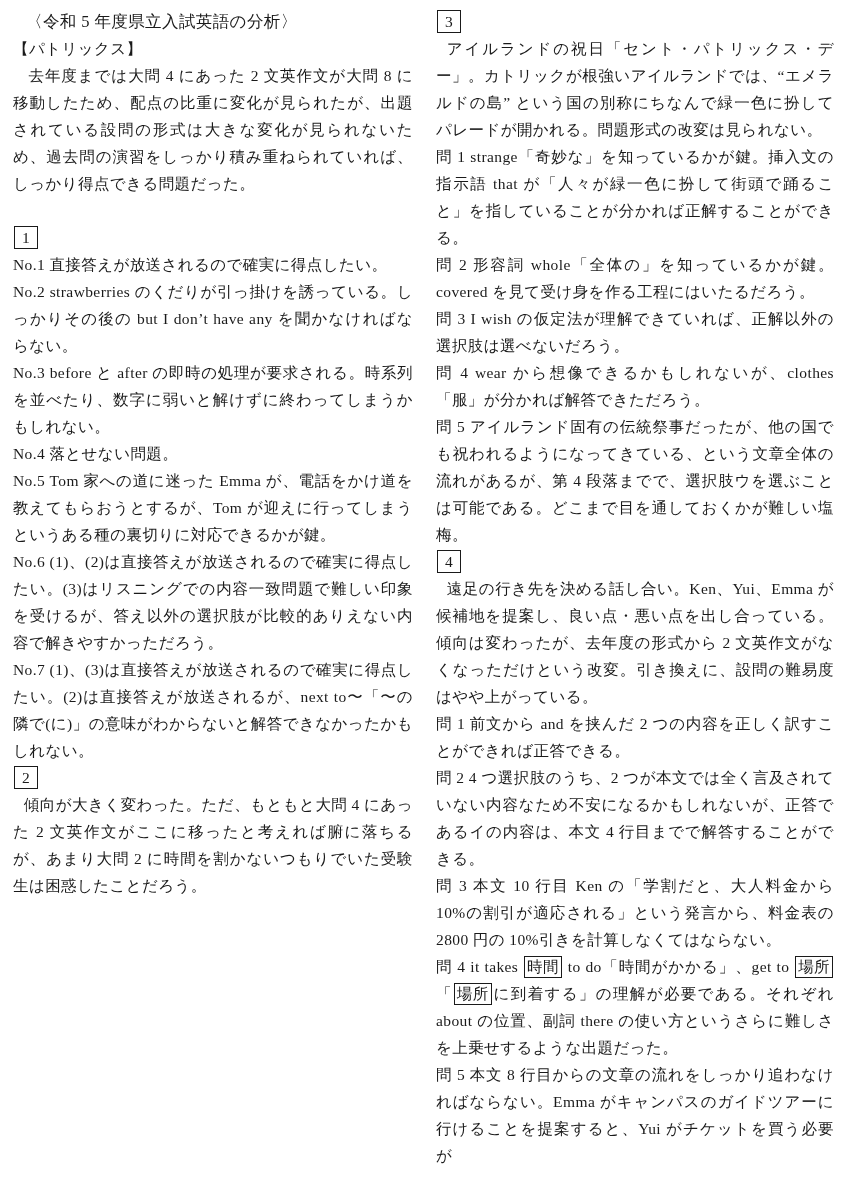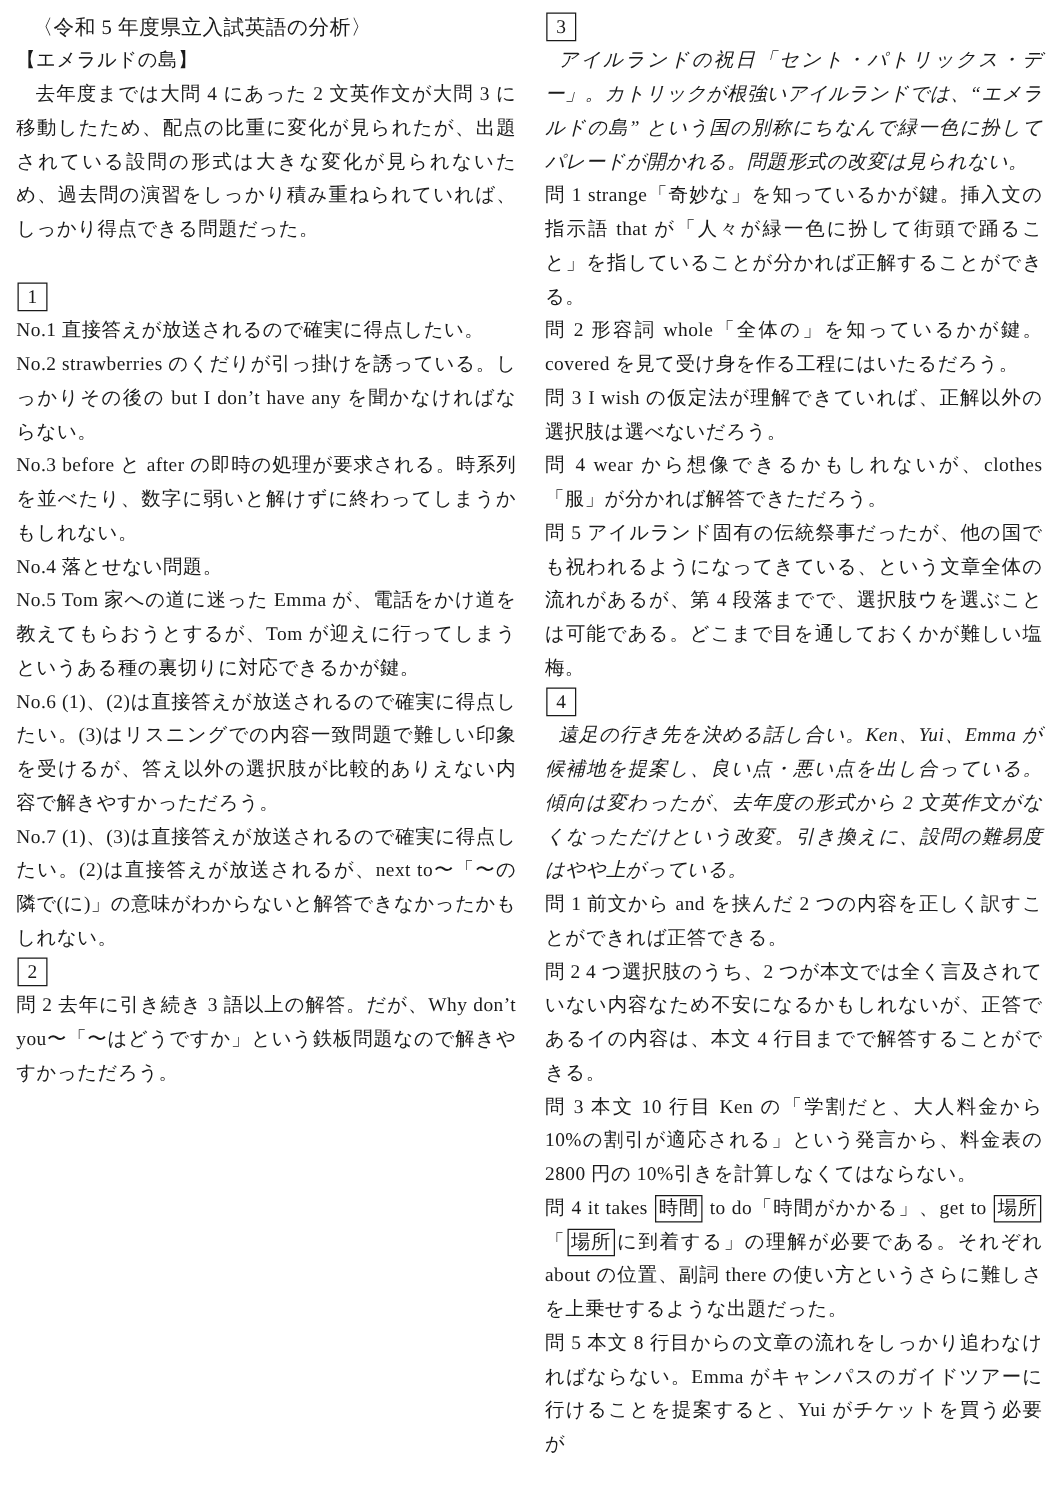"【エメラルドの島】" h2.doc-subtitle { text: エメラルドの島 -> パトリックス }
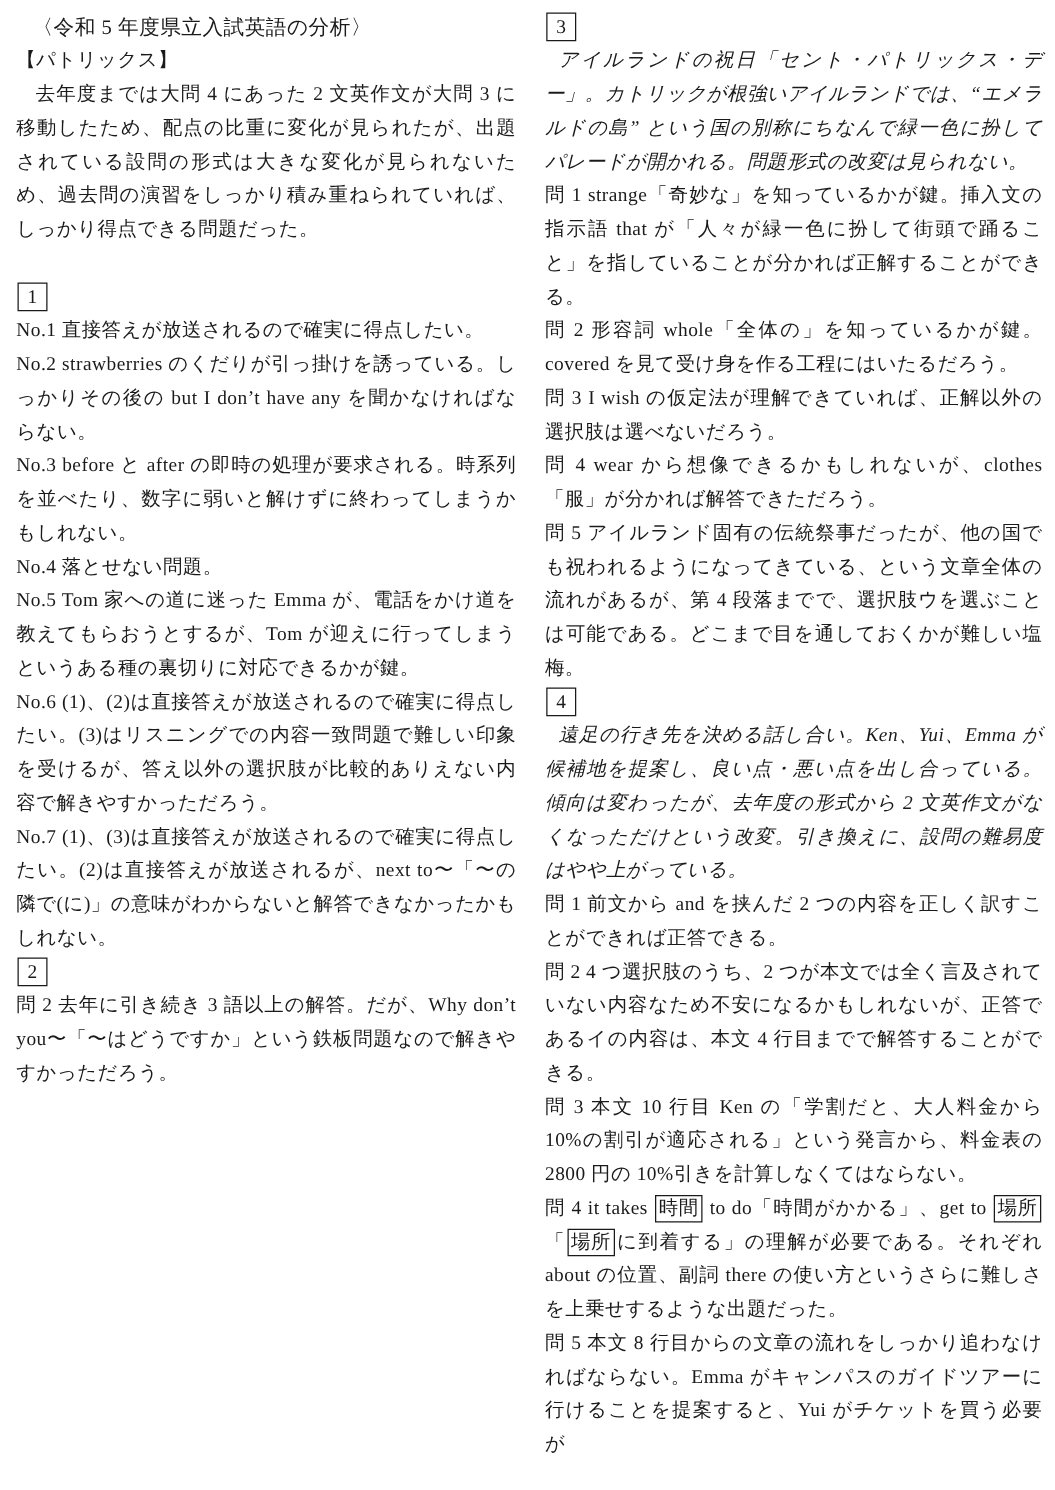"アイルランドの祝日「セント・パトリックス・デー」。カトリックが根強いアイルランド" .para.indent { font-style: italic -> none }
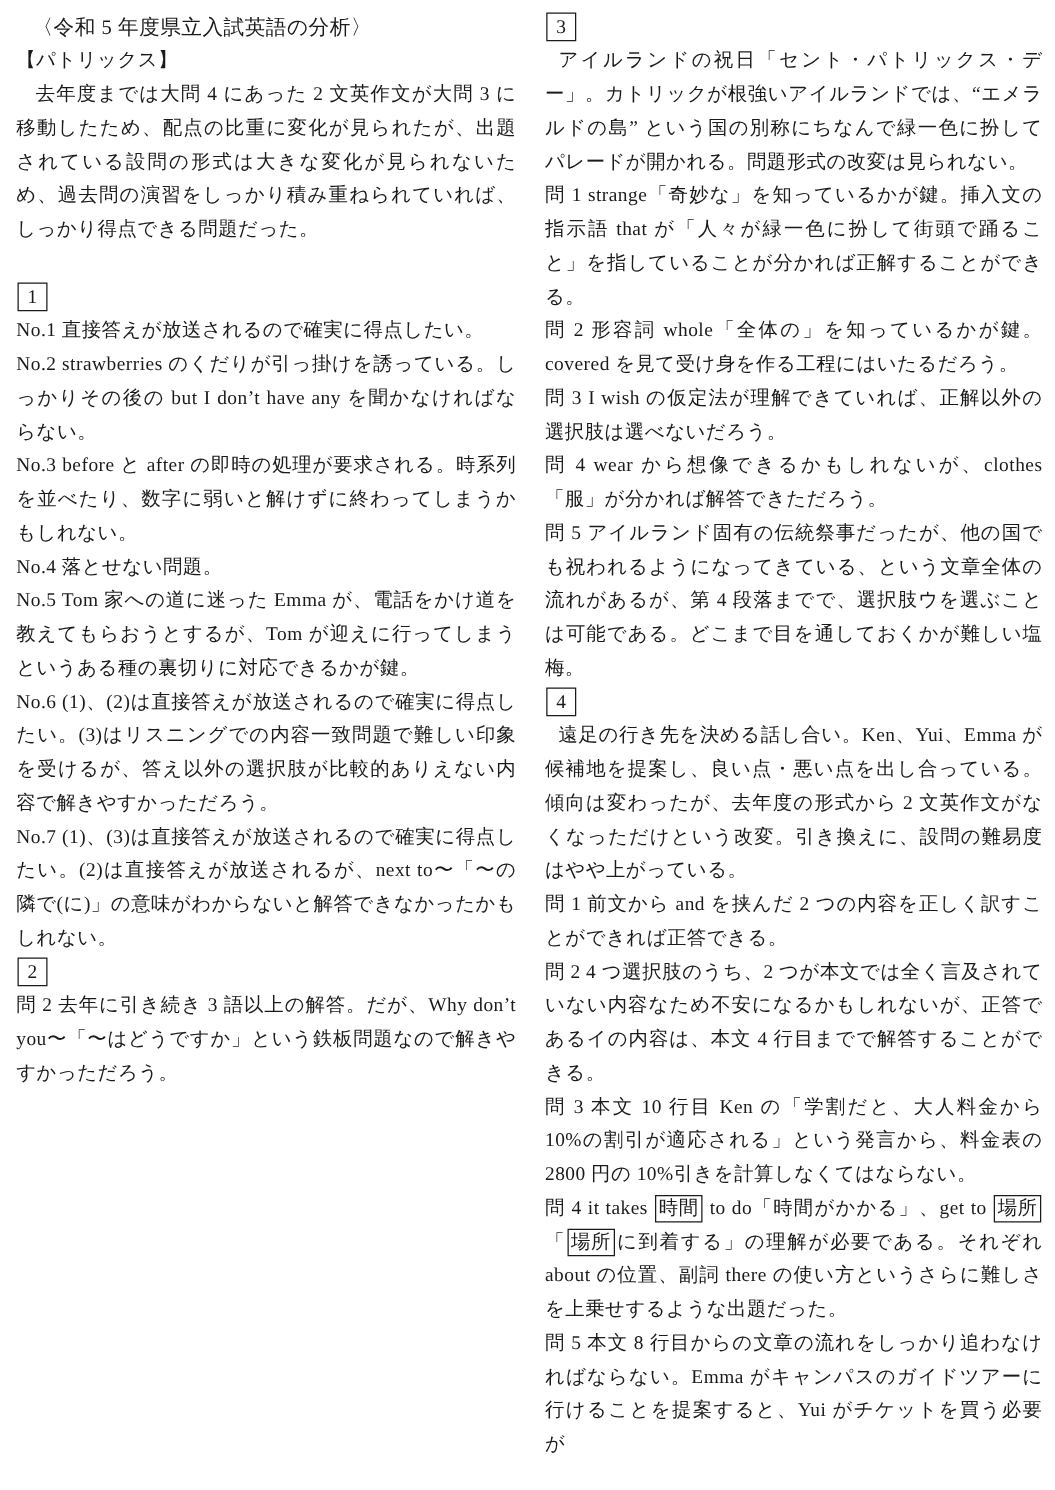"去年度までは大問 4 にあった 2 文英作文が大問" p.para { text: 3 -> 8 }
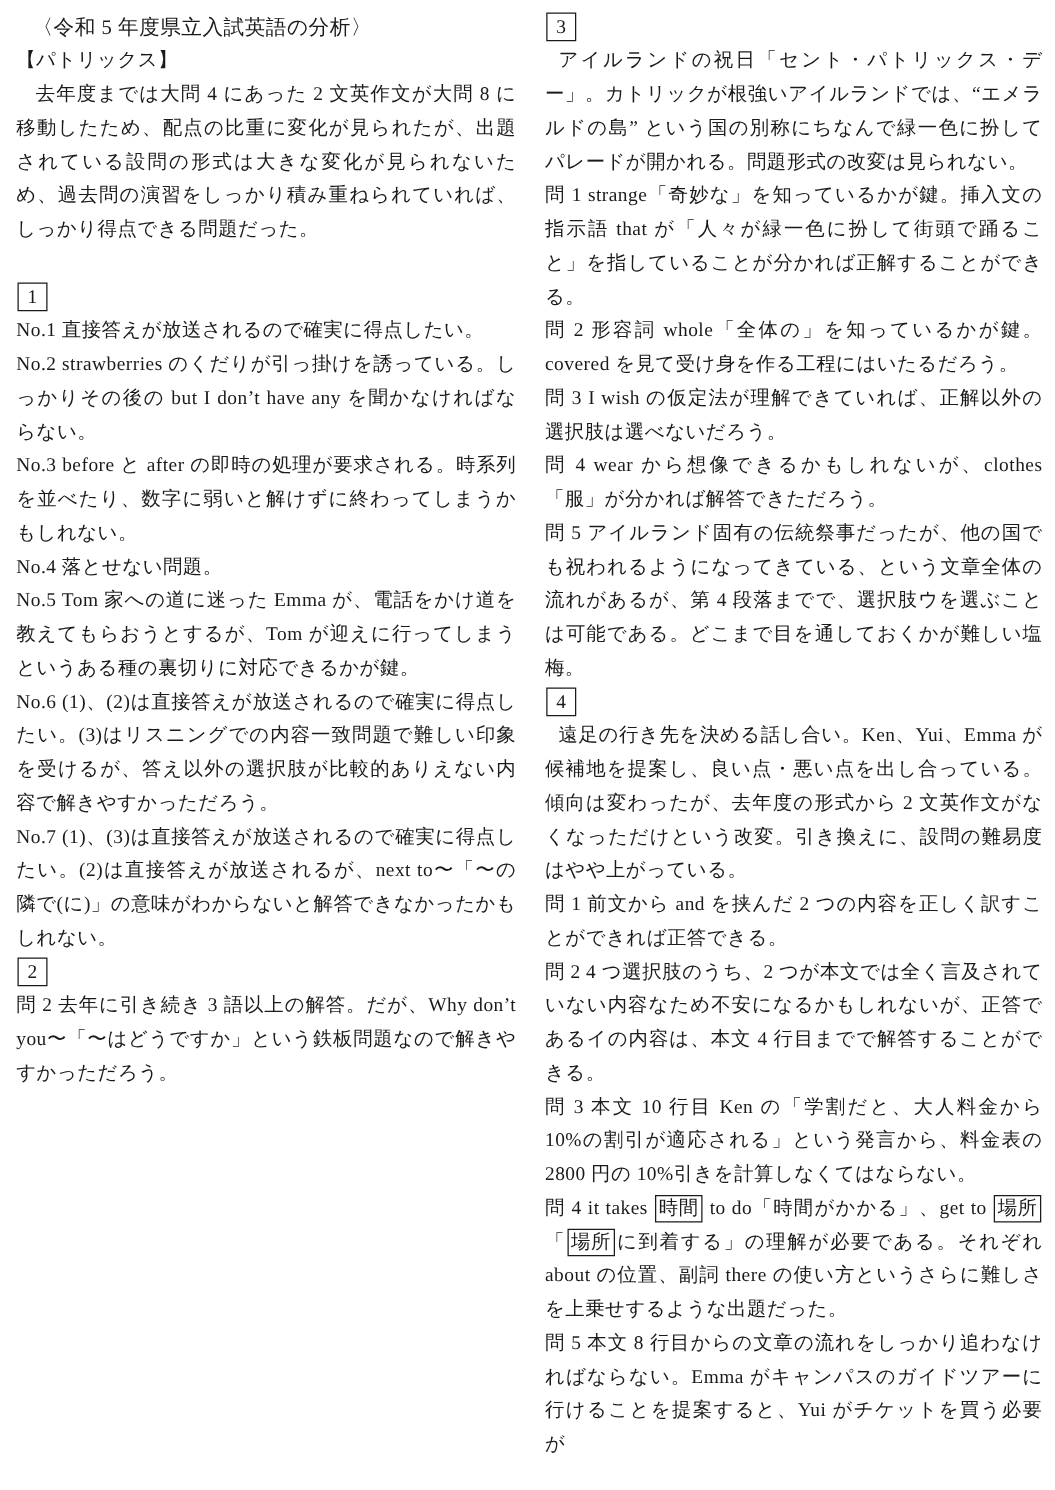"傾向が大きく変わった。ただ、もともと大問 4 にあった 2" p.para { html: none -> <p>傾向が大きく変わった。ただ、もともと大問 4 にあった 2 文英作文がここに移ったと考えれば腑に落ちるが、あまり大問 2 に時間を割かないつもりでいた受験生は困惑したことだろう。</p> }
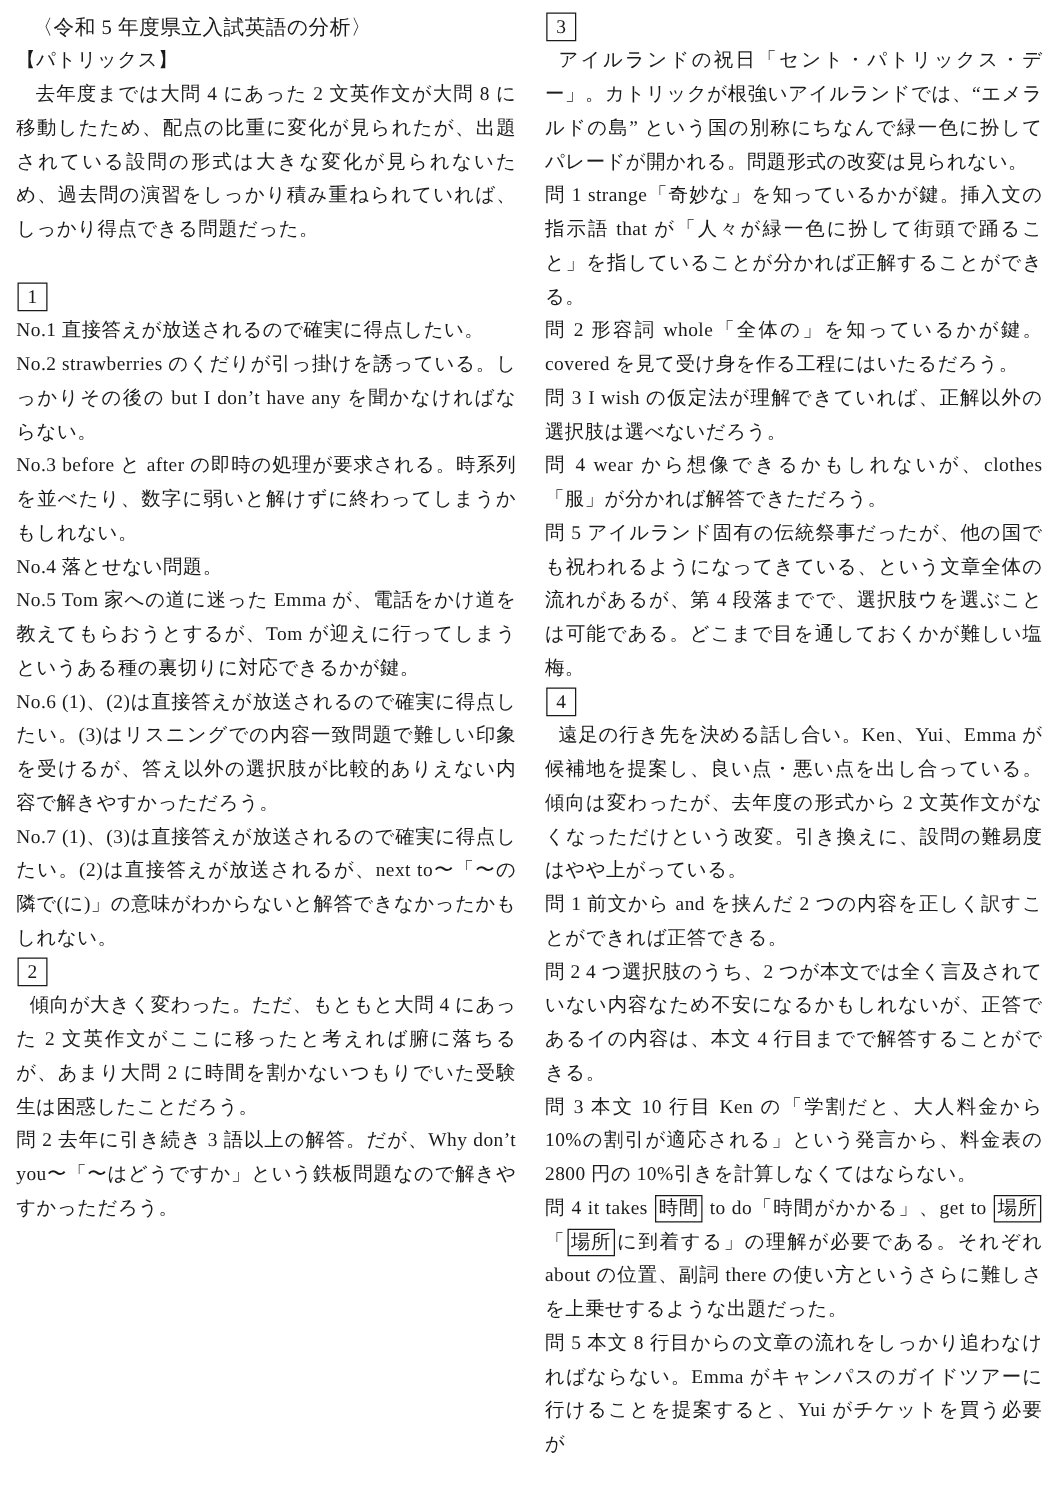"問 2 去年に引き続き 3 語以上の解答。だが、Why" p.para { html: <p>問 2 去年に引き続き 3 語以上の解答。だが、Why don’t you〜「〜はどうですか」という鉄板問題なので解きやすかっただろう。</p> -> none }
